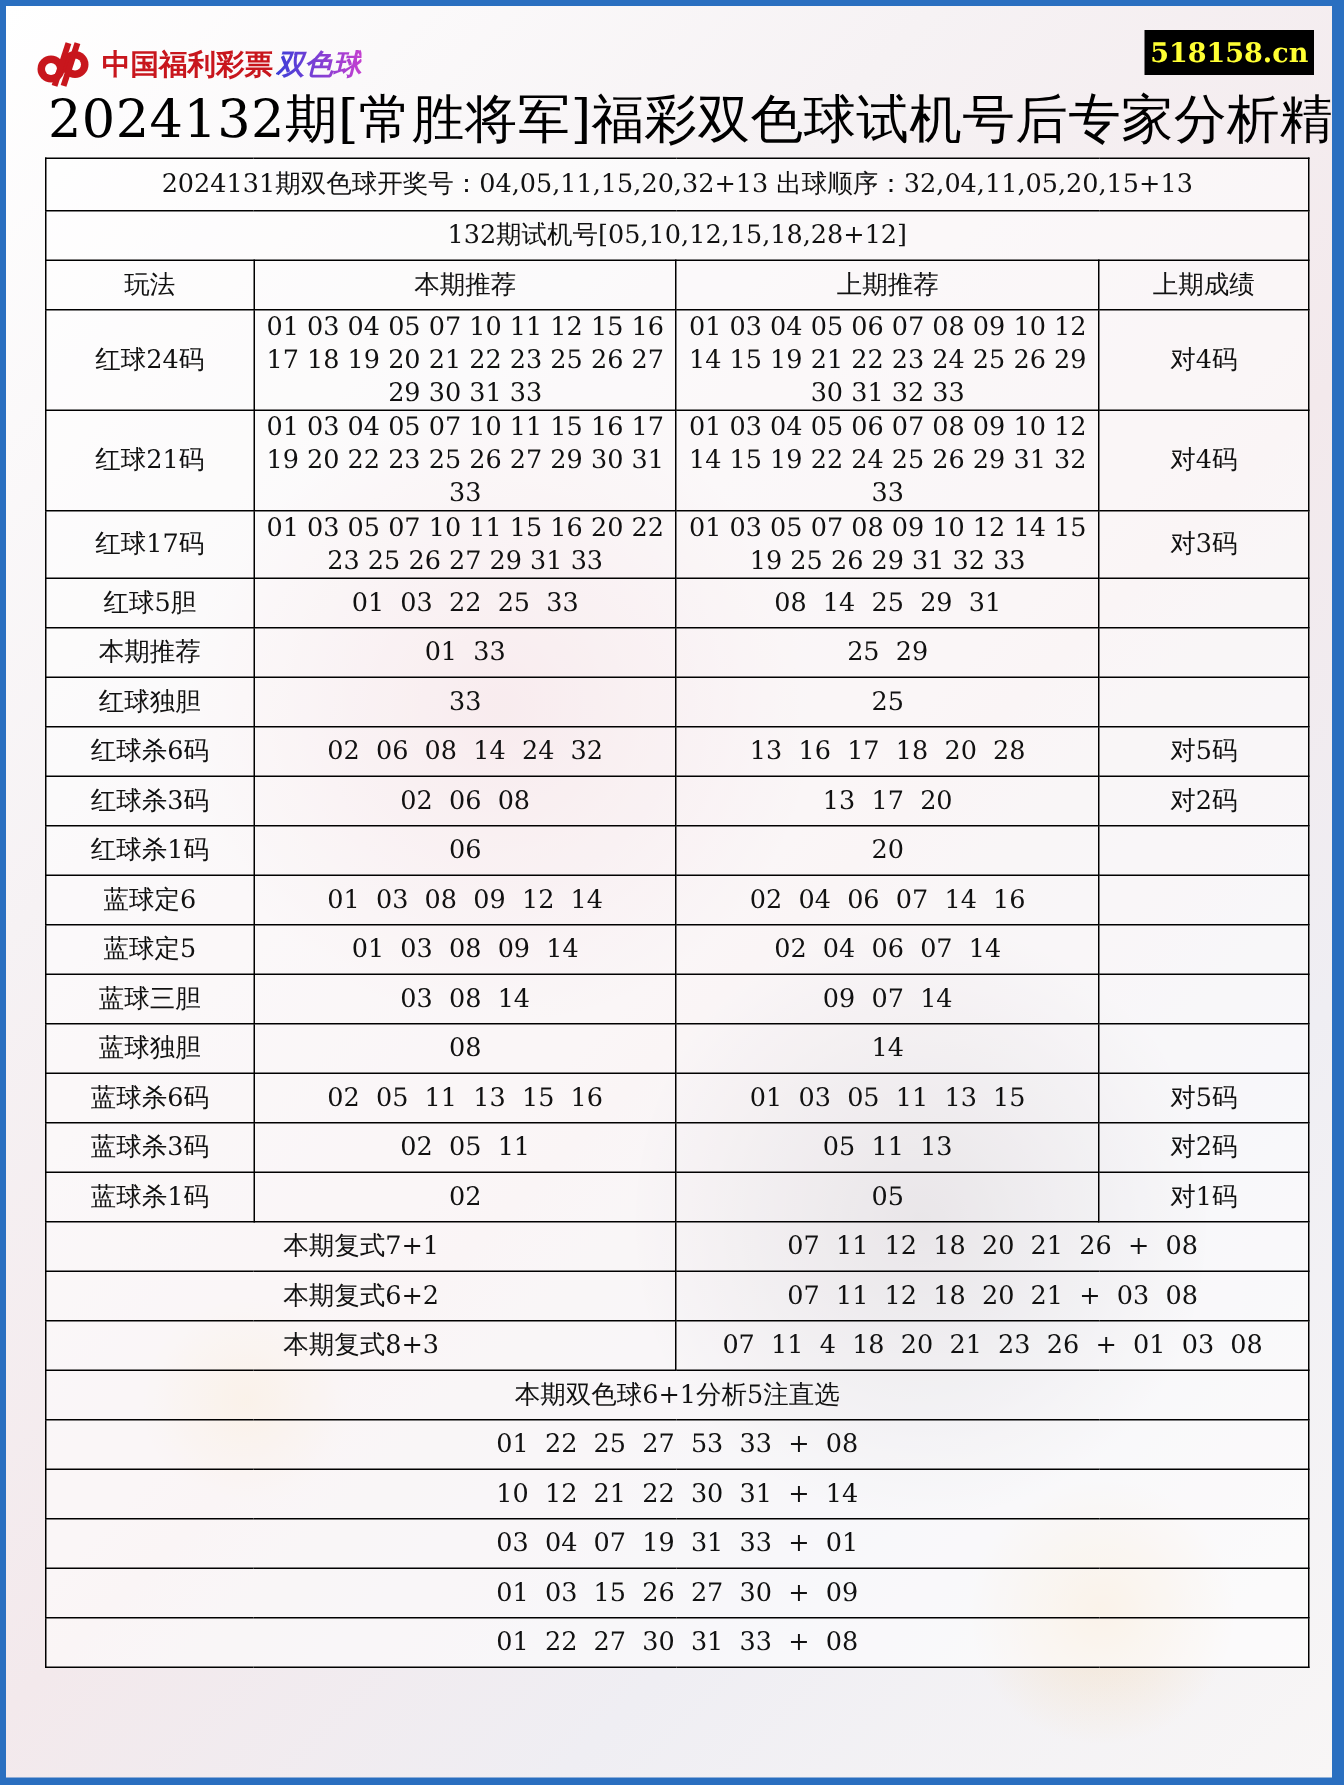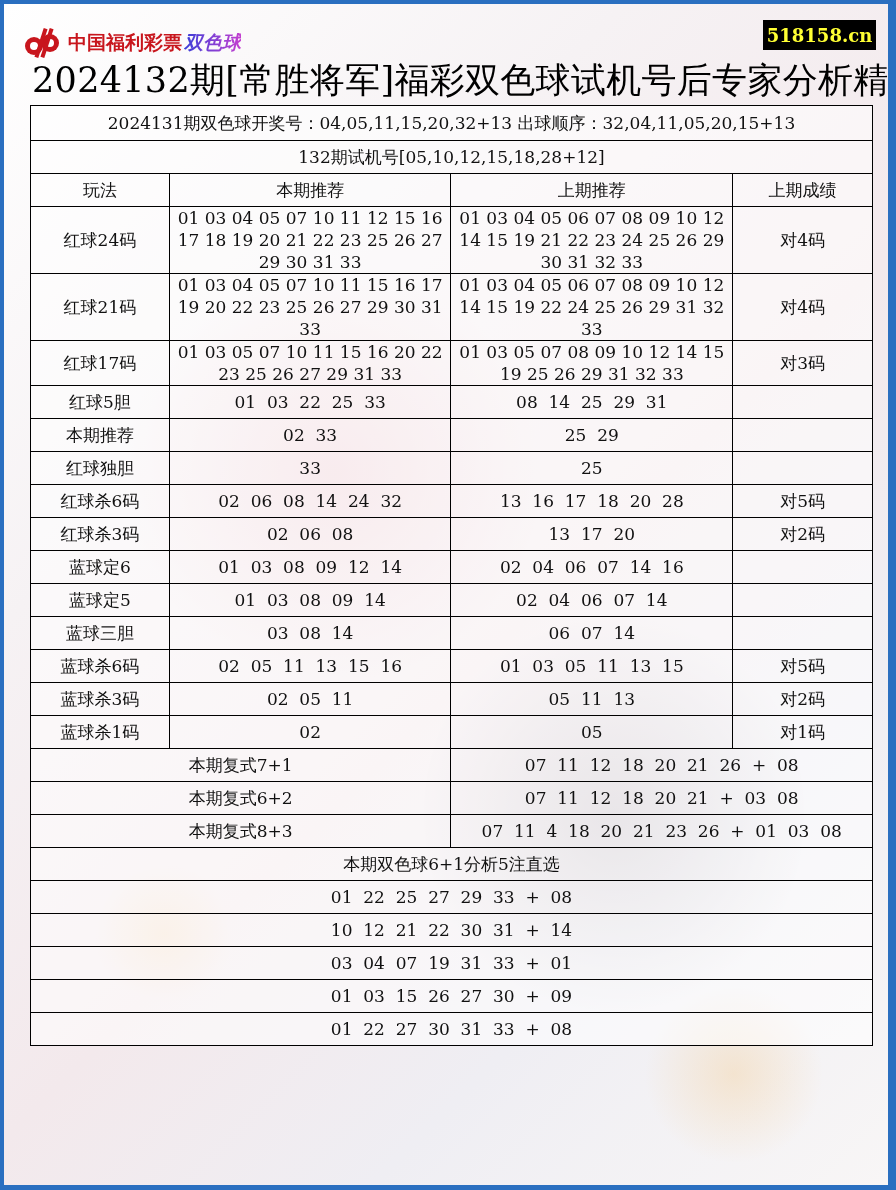"02 33" td { text: 02 -> 01 }
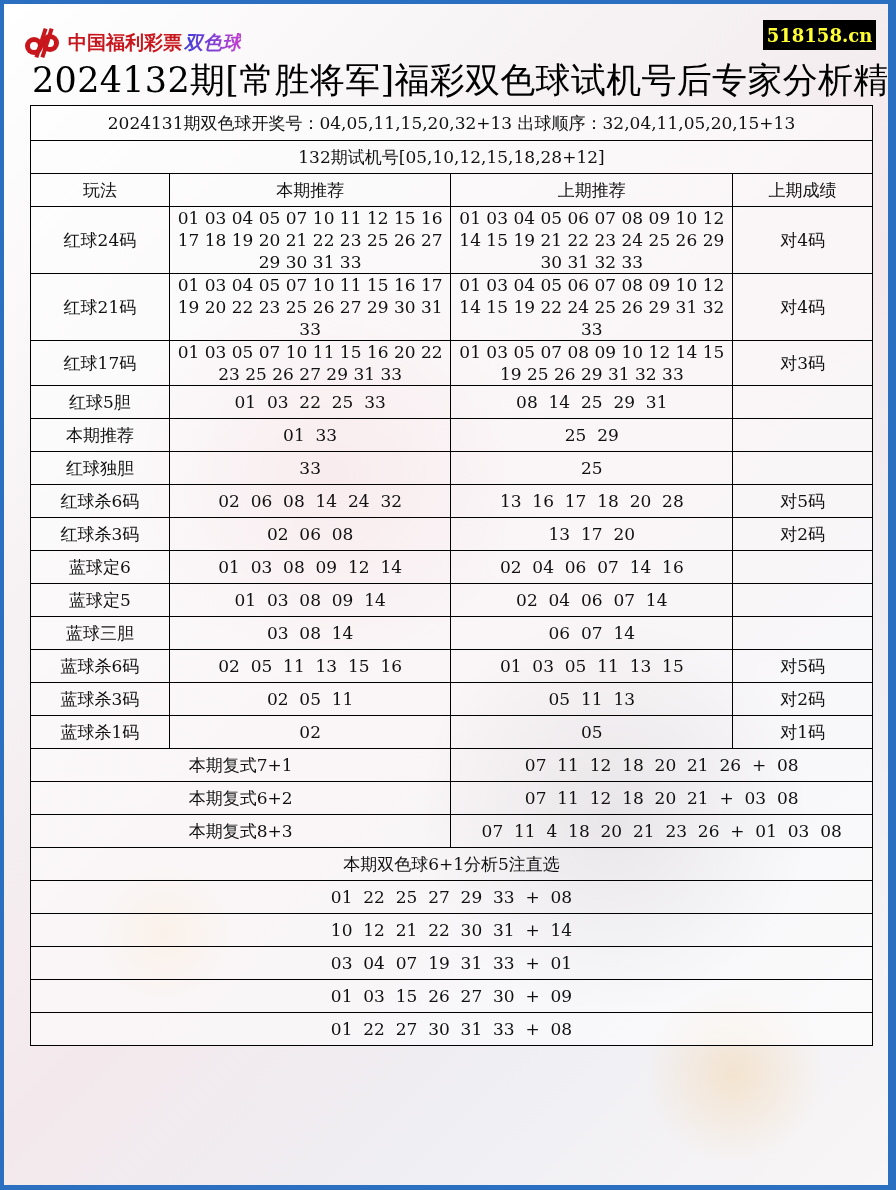"红球杀1码" tr.tall-row { html: none -> <tr> <td>红球杀1码</td> <td>06</td> <td>20</td> <td></td> </tr> }
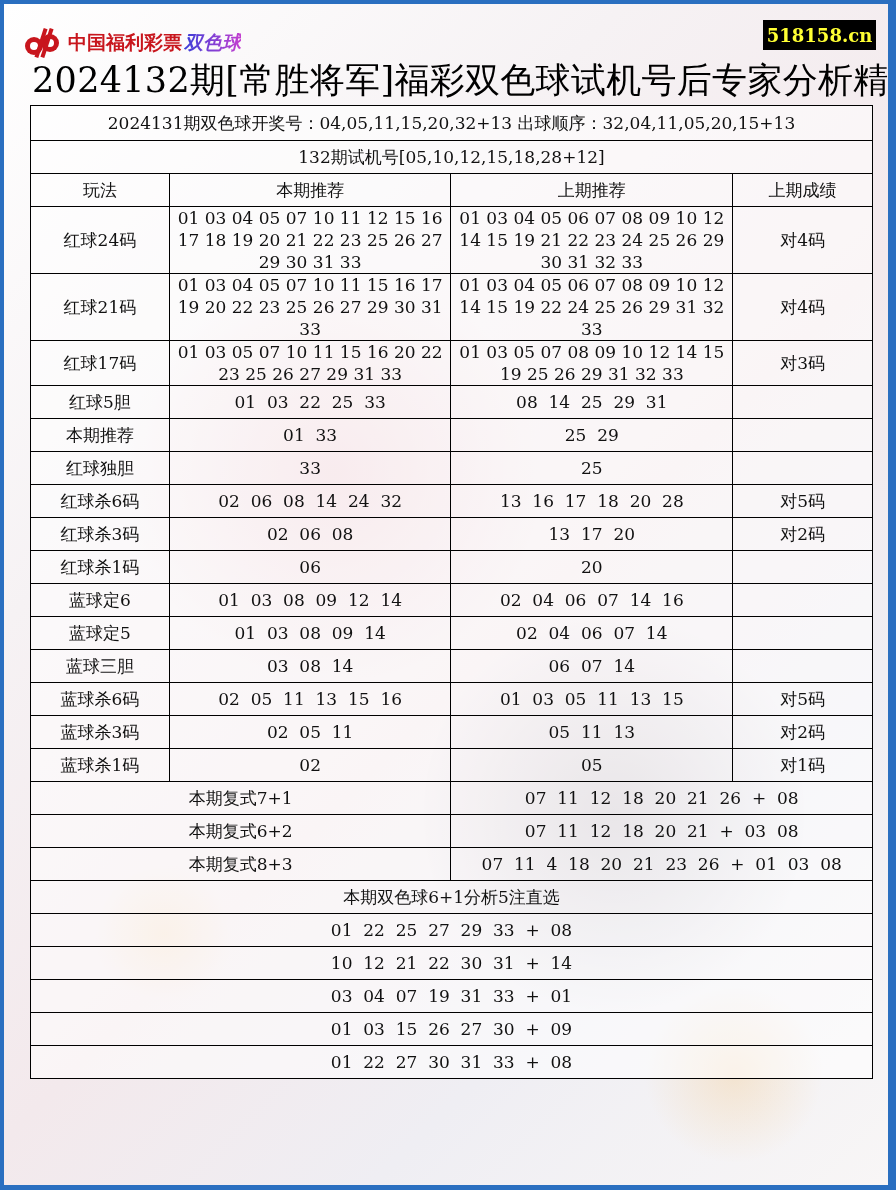"06 07 14" td { text: 06 -> 09 }
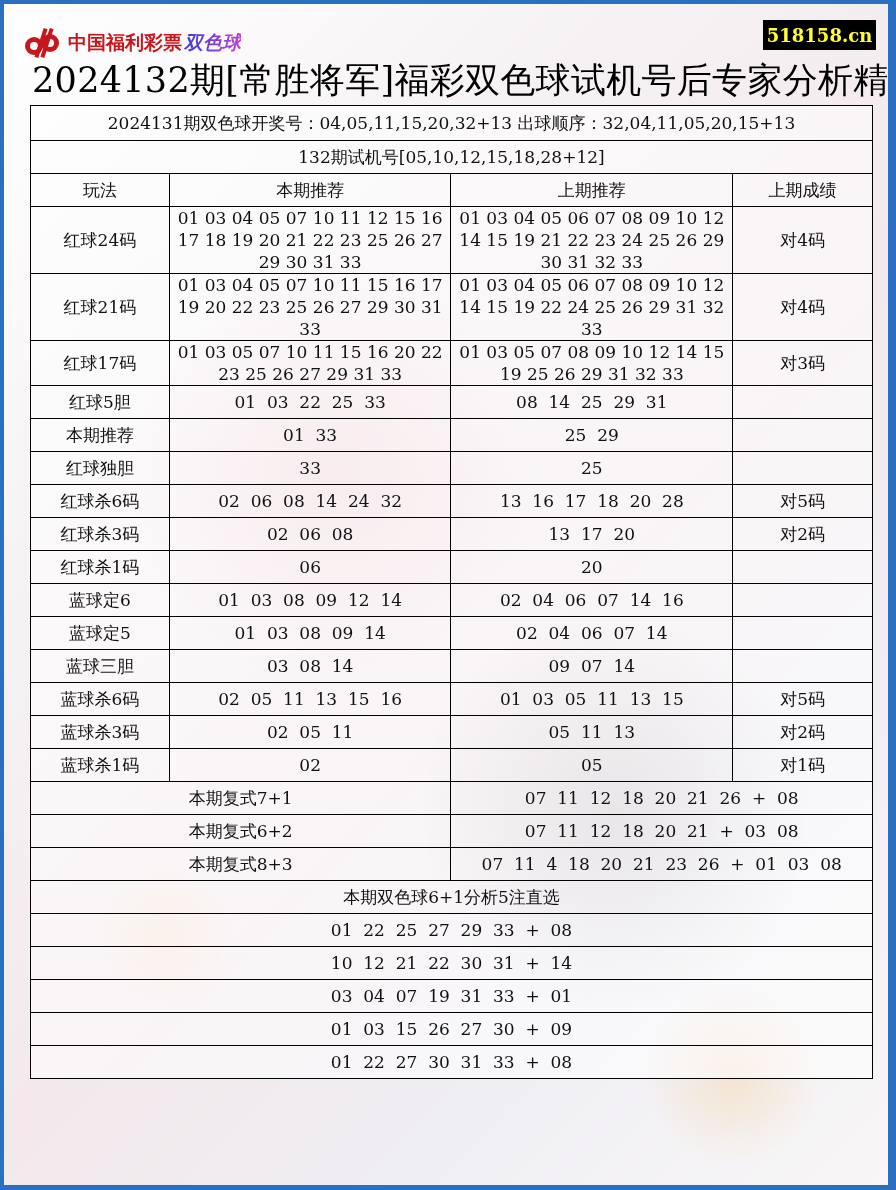"蓝球独胆" tr.tall-row { html: none -> <tr> <td>蓝球独胆</td> <td>08</td> <td>14</td> <td></td> </tr> }
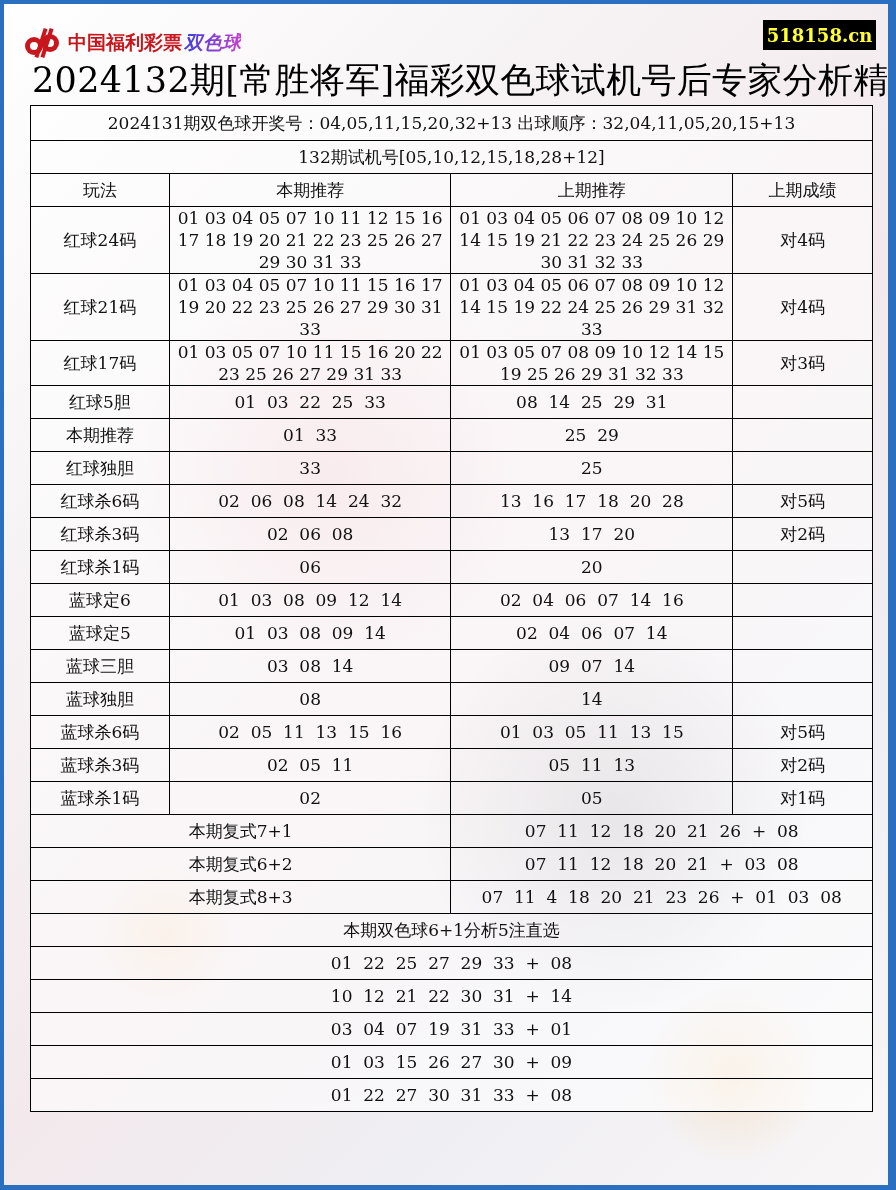"01 22 25 27 29" td { text: 29 -> 53 }
